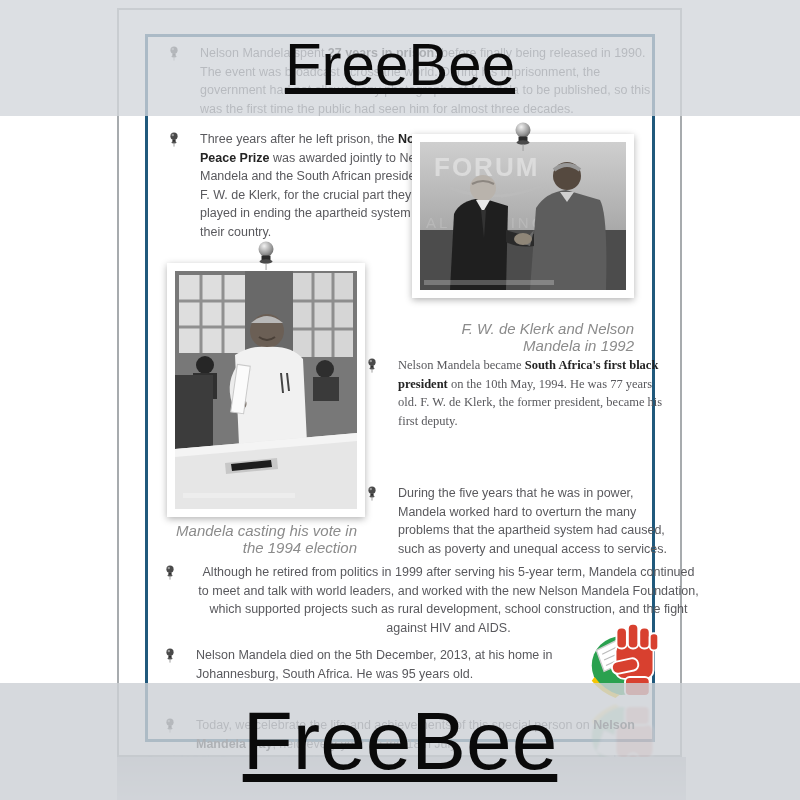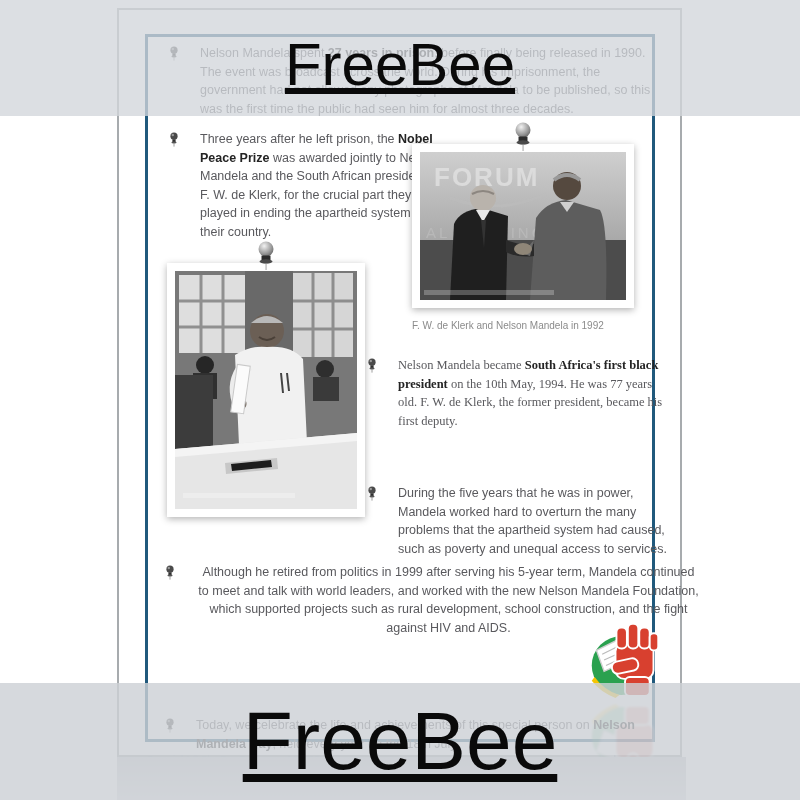"FORUM" div.polaroid { top: 134px -> 124px }
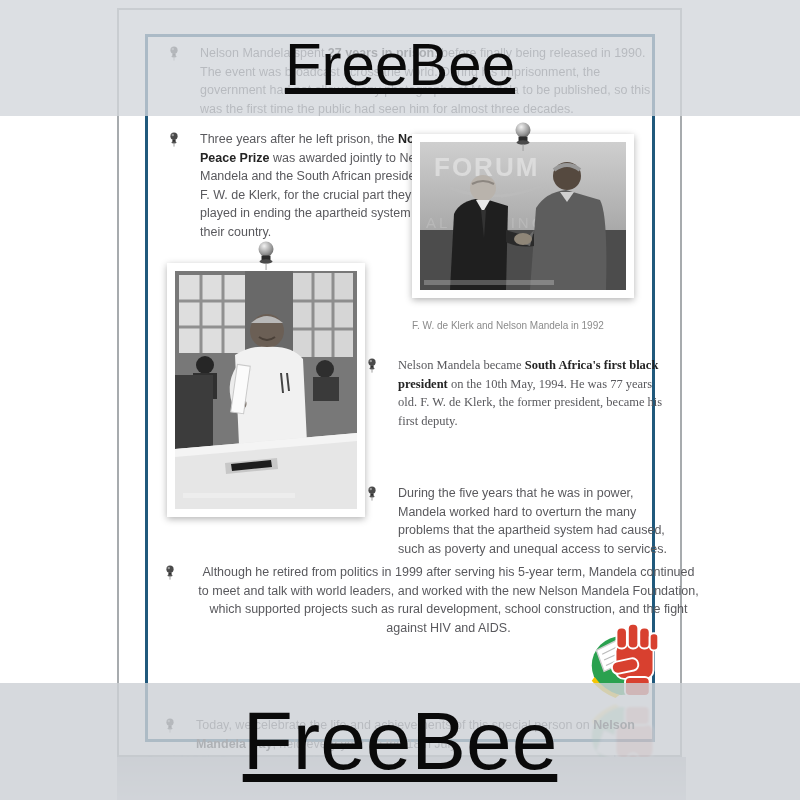"F. W. de Klerk and" .caption { font-size: 10px -> 15px; font-style: none -> italic; text-align: left -> right }
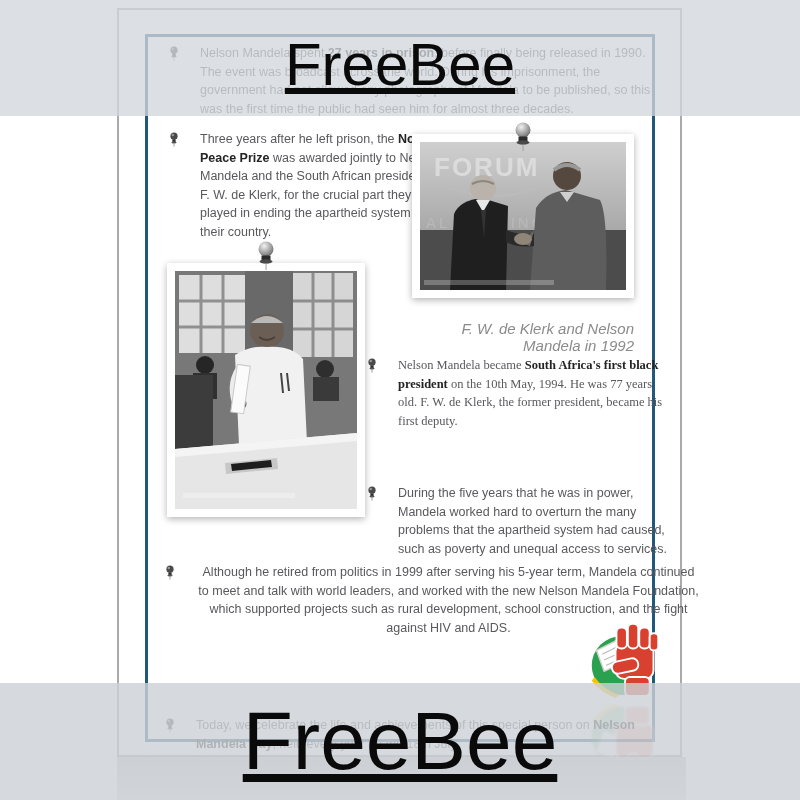"Mandela casting his vote in" div.caption { html: none -> <div>Mandela casting his vote in the 1994 election</div> }
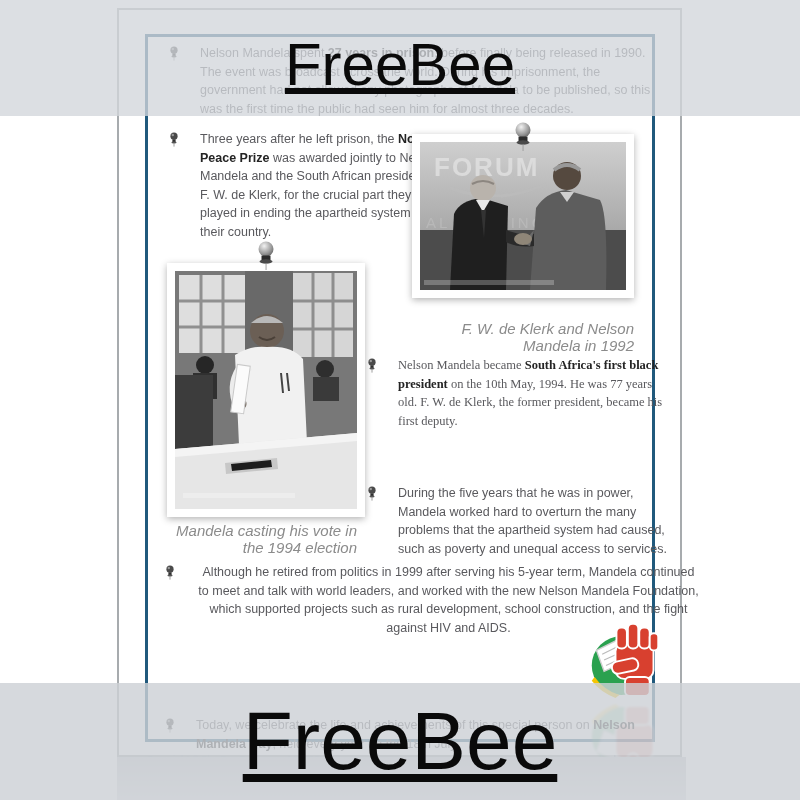"Nelson Mandela died on the" div.bullet { html: none -> <div> <svg> <circle></circle> <circle></circle> <rect></rect> <ellipse></ellipse> <rect></rect> </svg> <span>Nelson Mandela died on the 5th December, 2013, at his home in Johannesburg, South Africa. He was 95 years old.</span> </div> }
